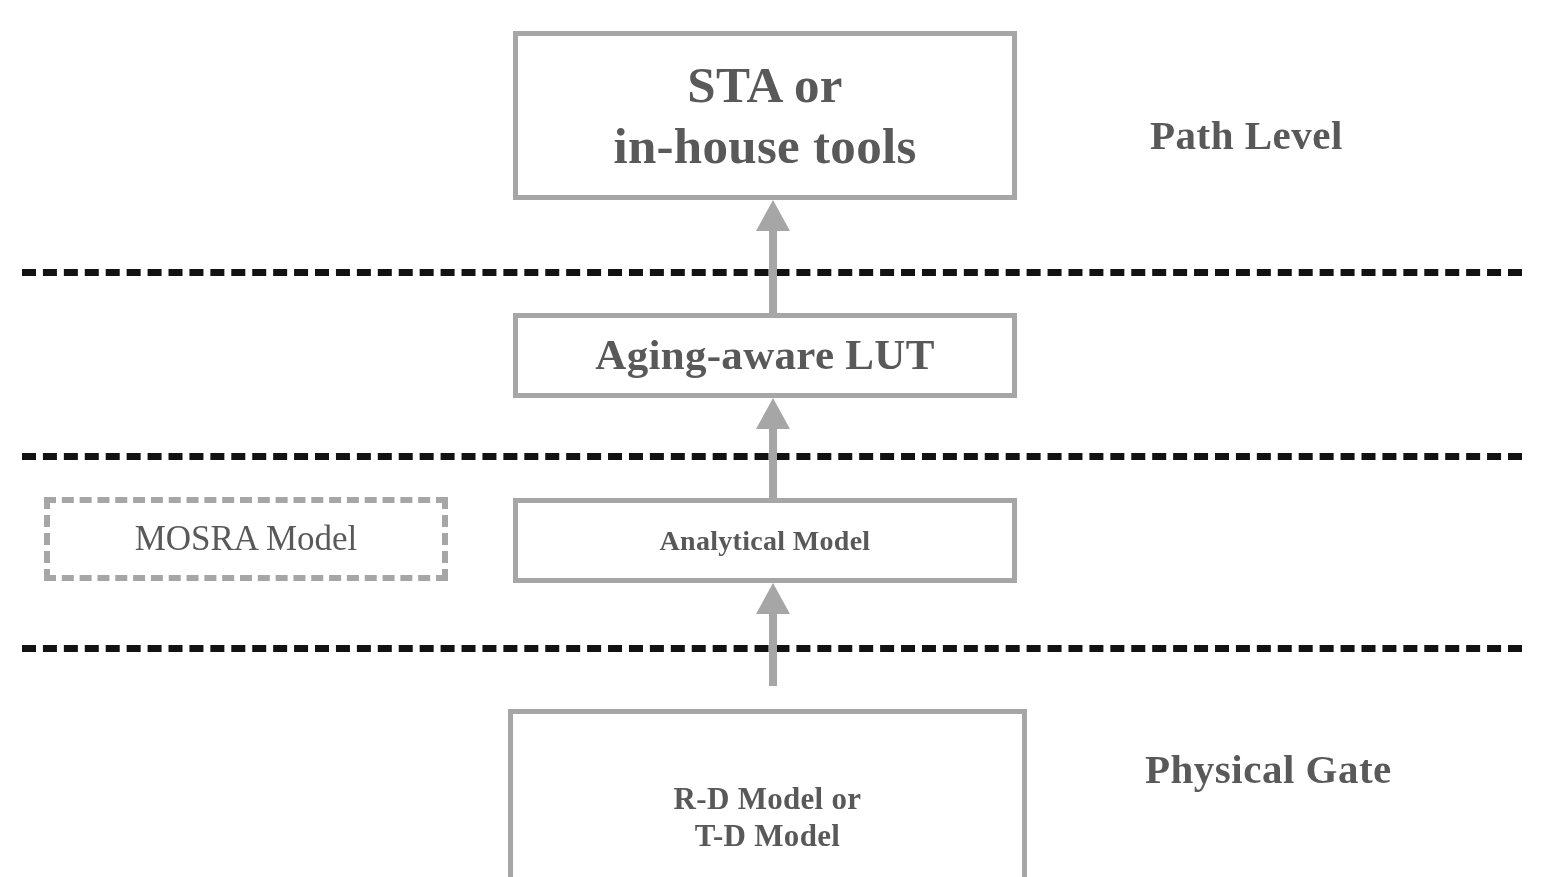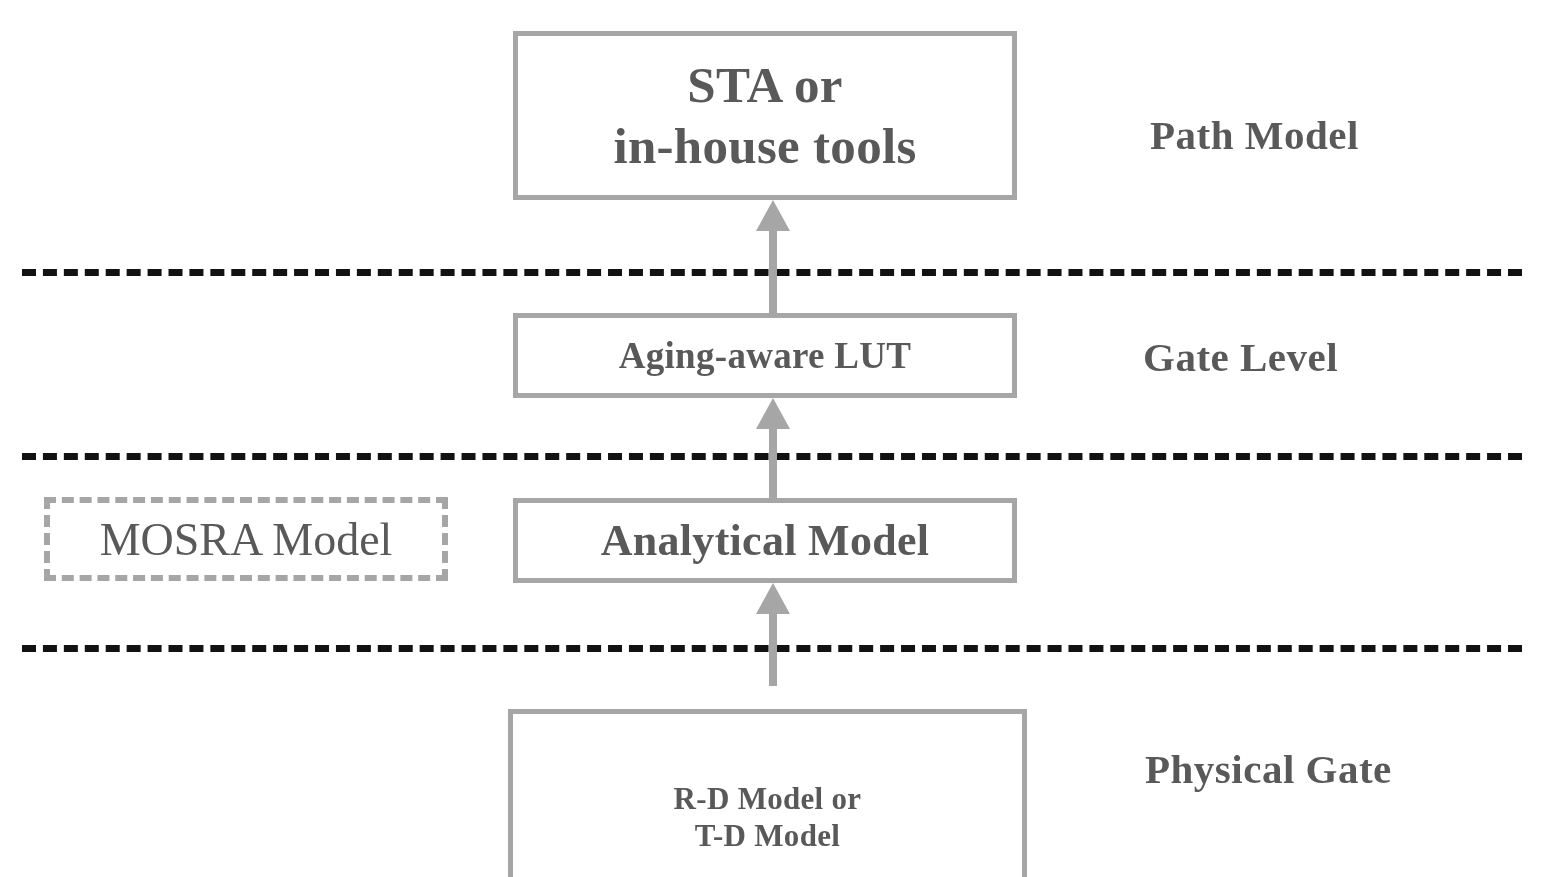"Path Model" div.level-label { text: Model -> Level }
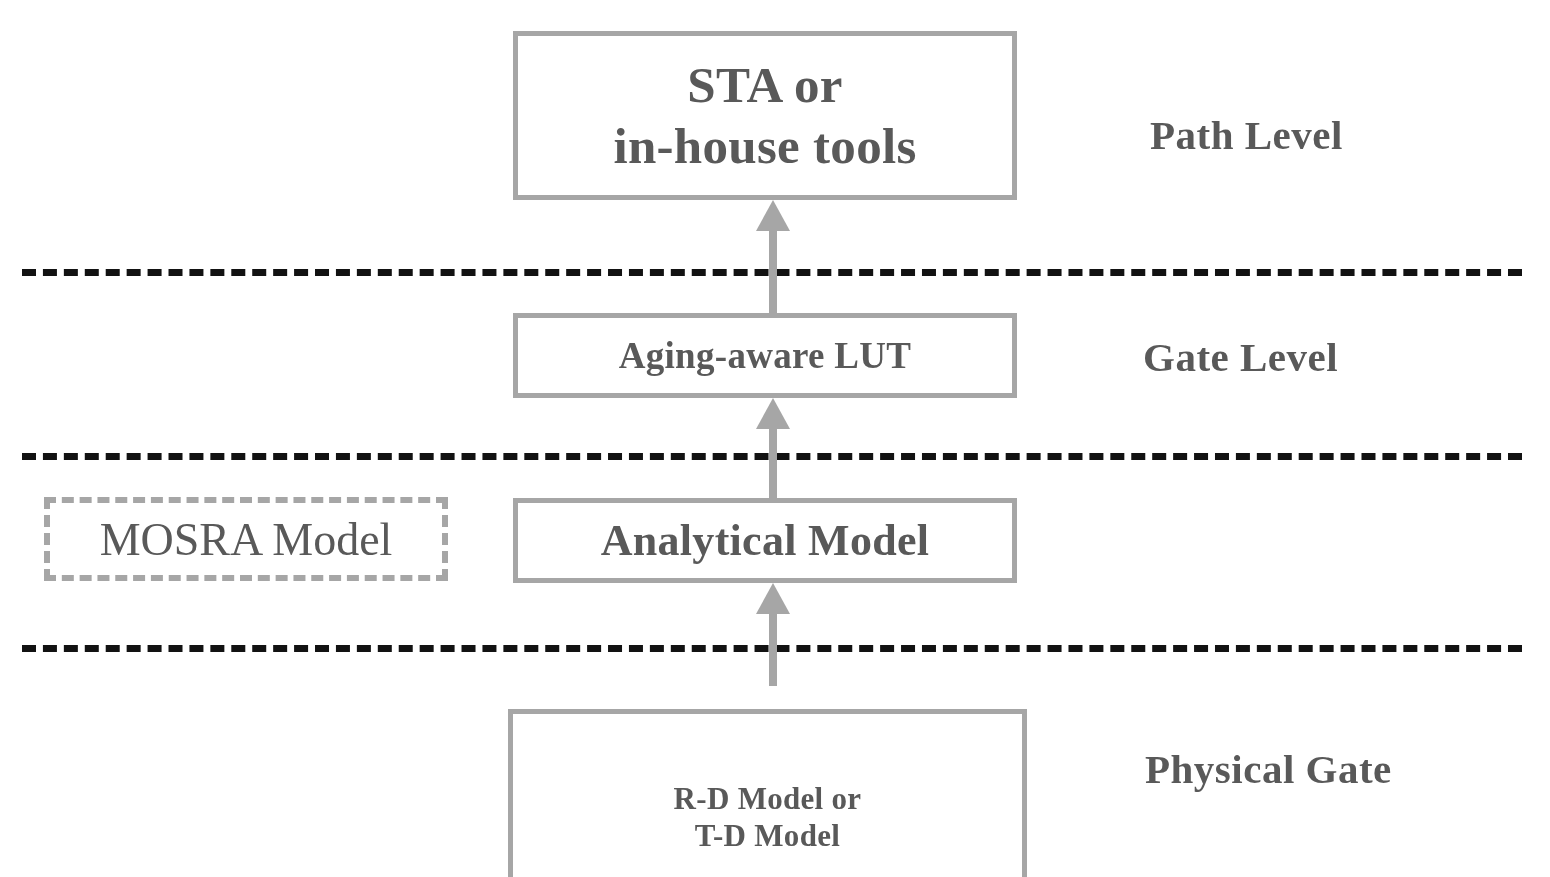"Aging-aware LUT" #box-lut { font-size: 37px -> 43px }
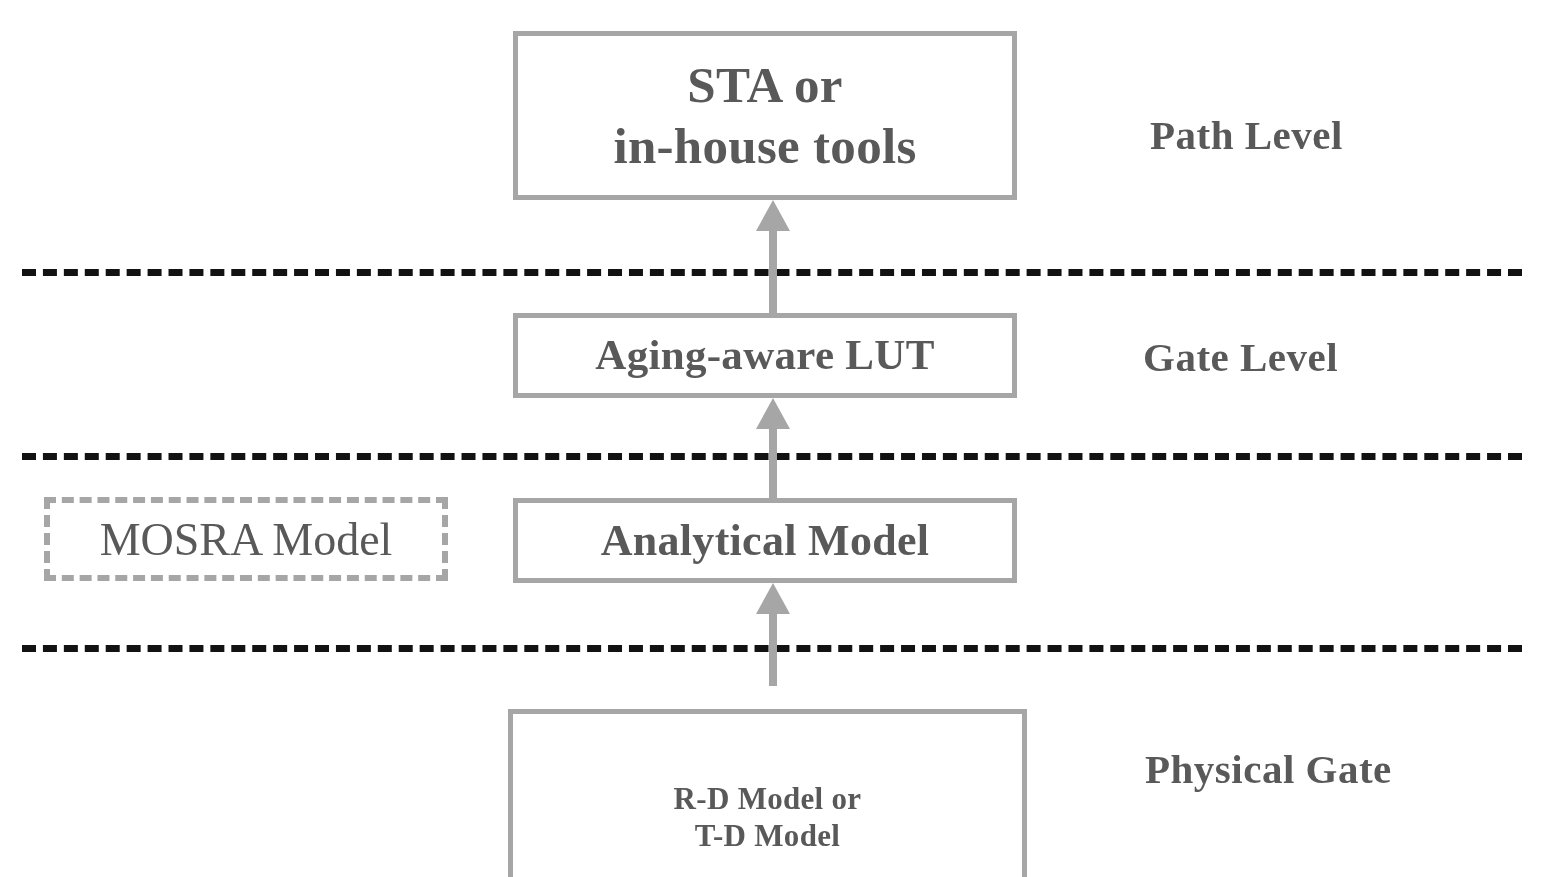"Gate Level" div.level-label { html: <div>Gate Level</div> -> none }
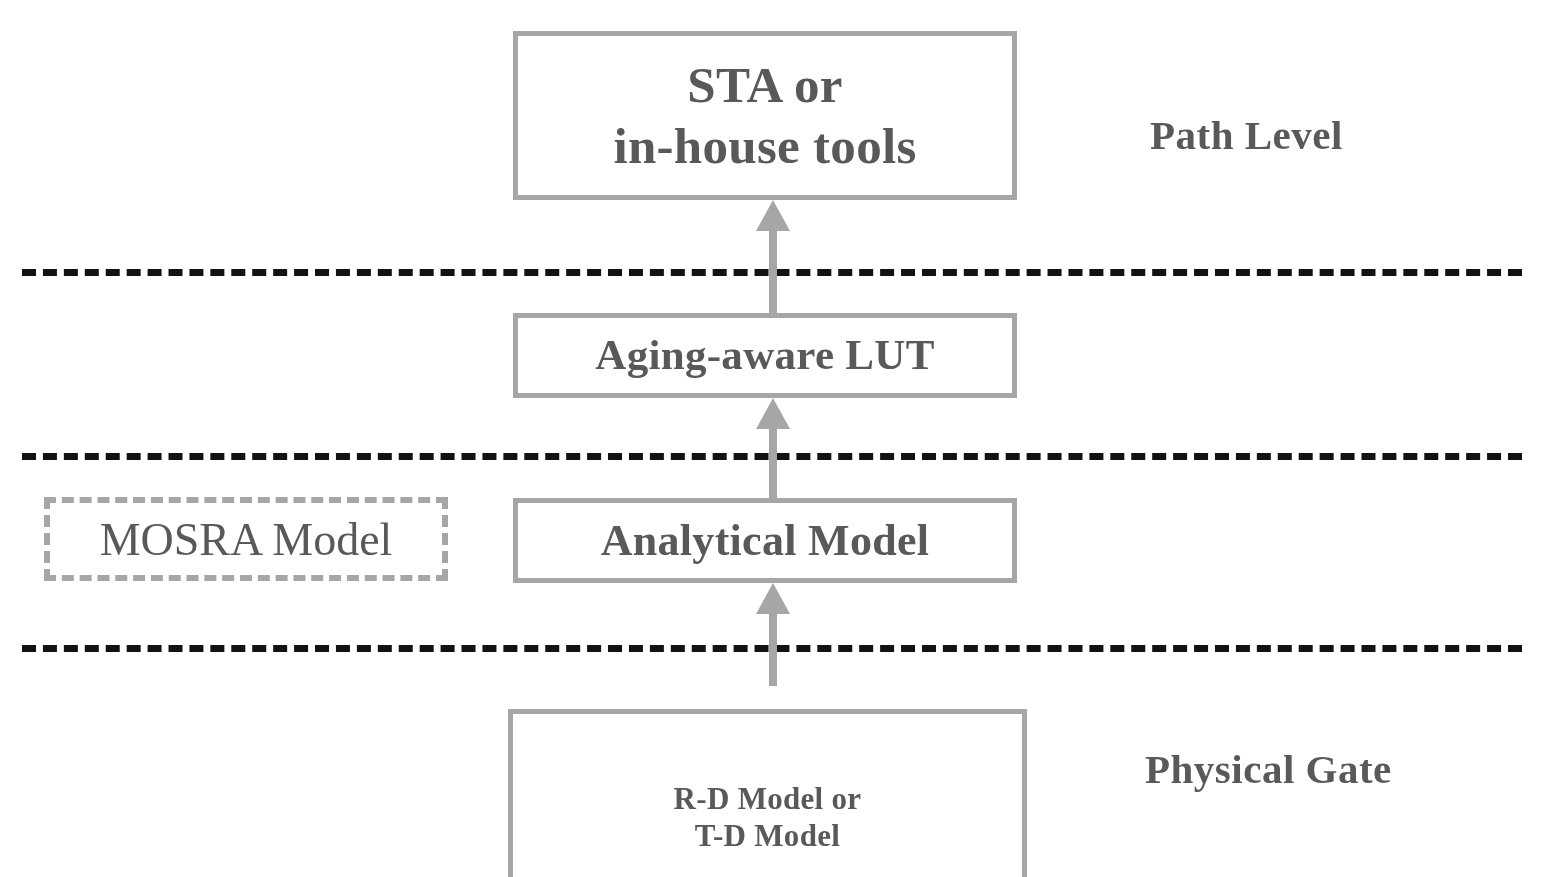"MOSRA Model" #box-mosra { font-size: 46px -> 35px }
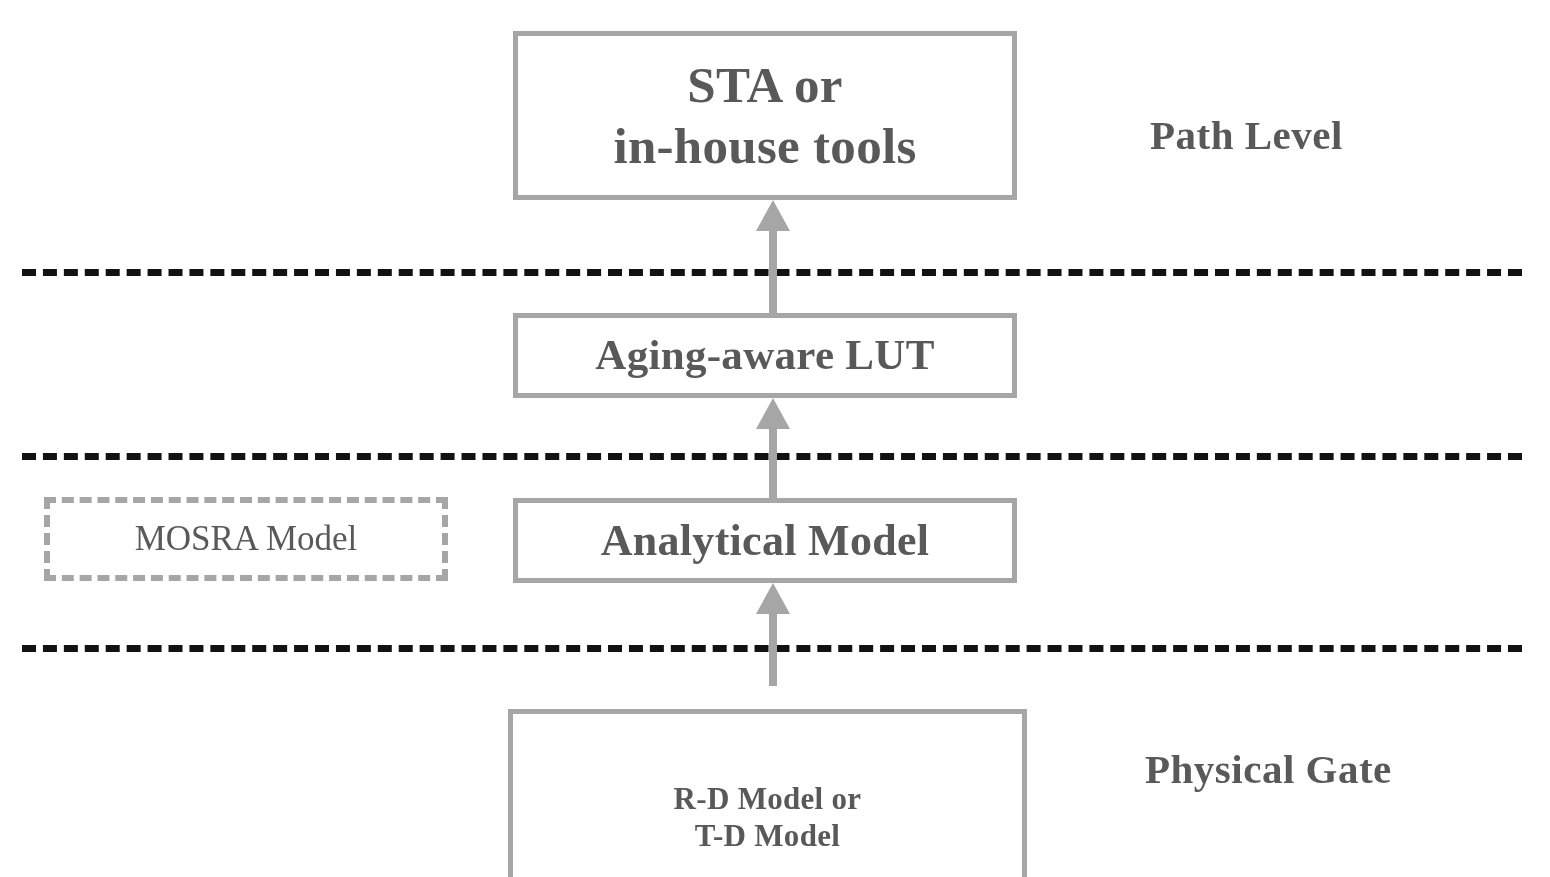"Analytical Model" #box-analytic { font-size: 44px -> 28px }
